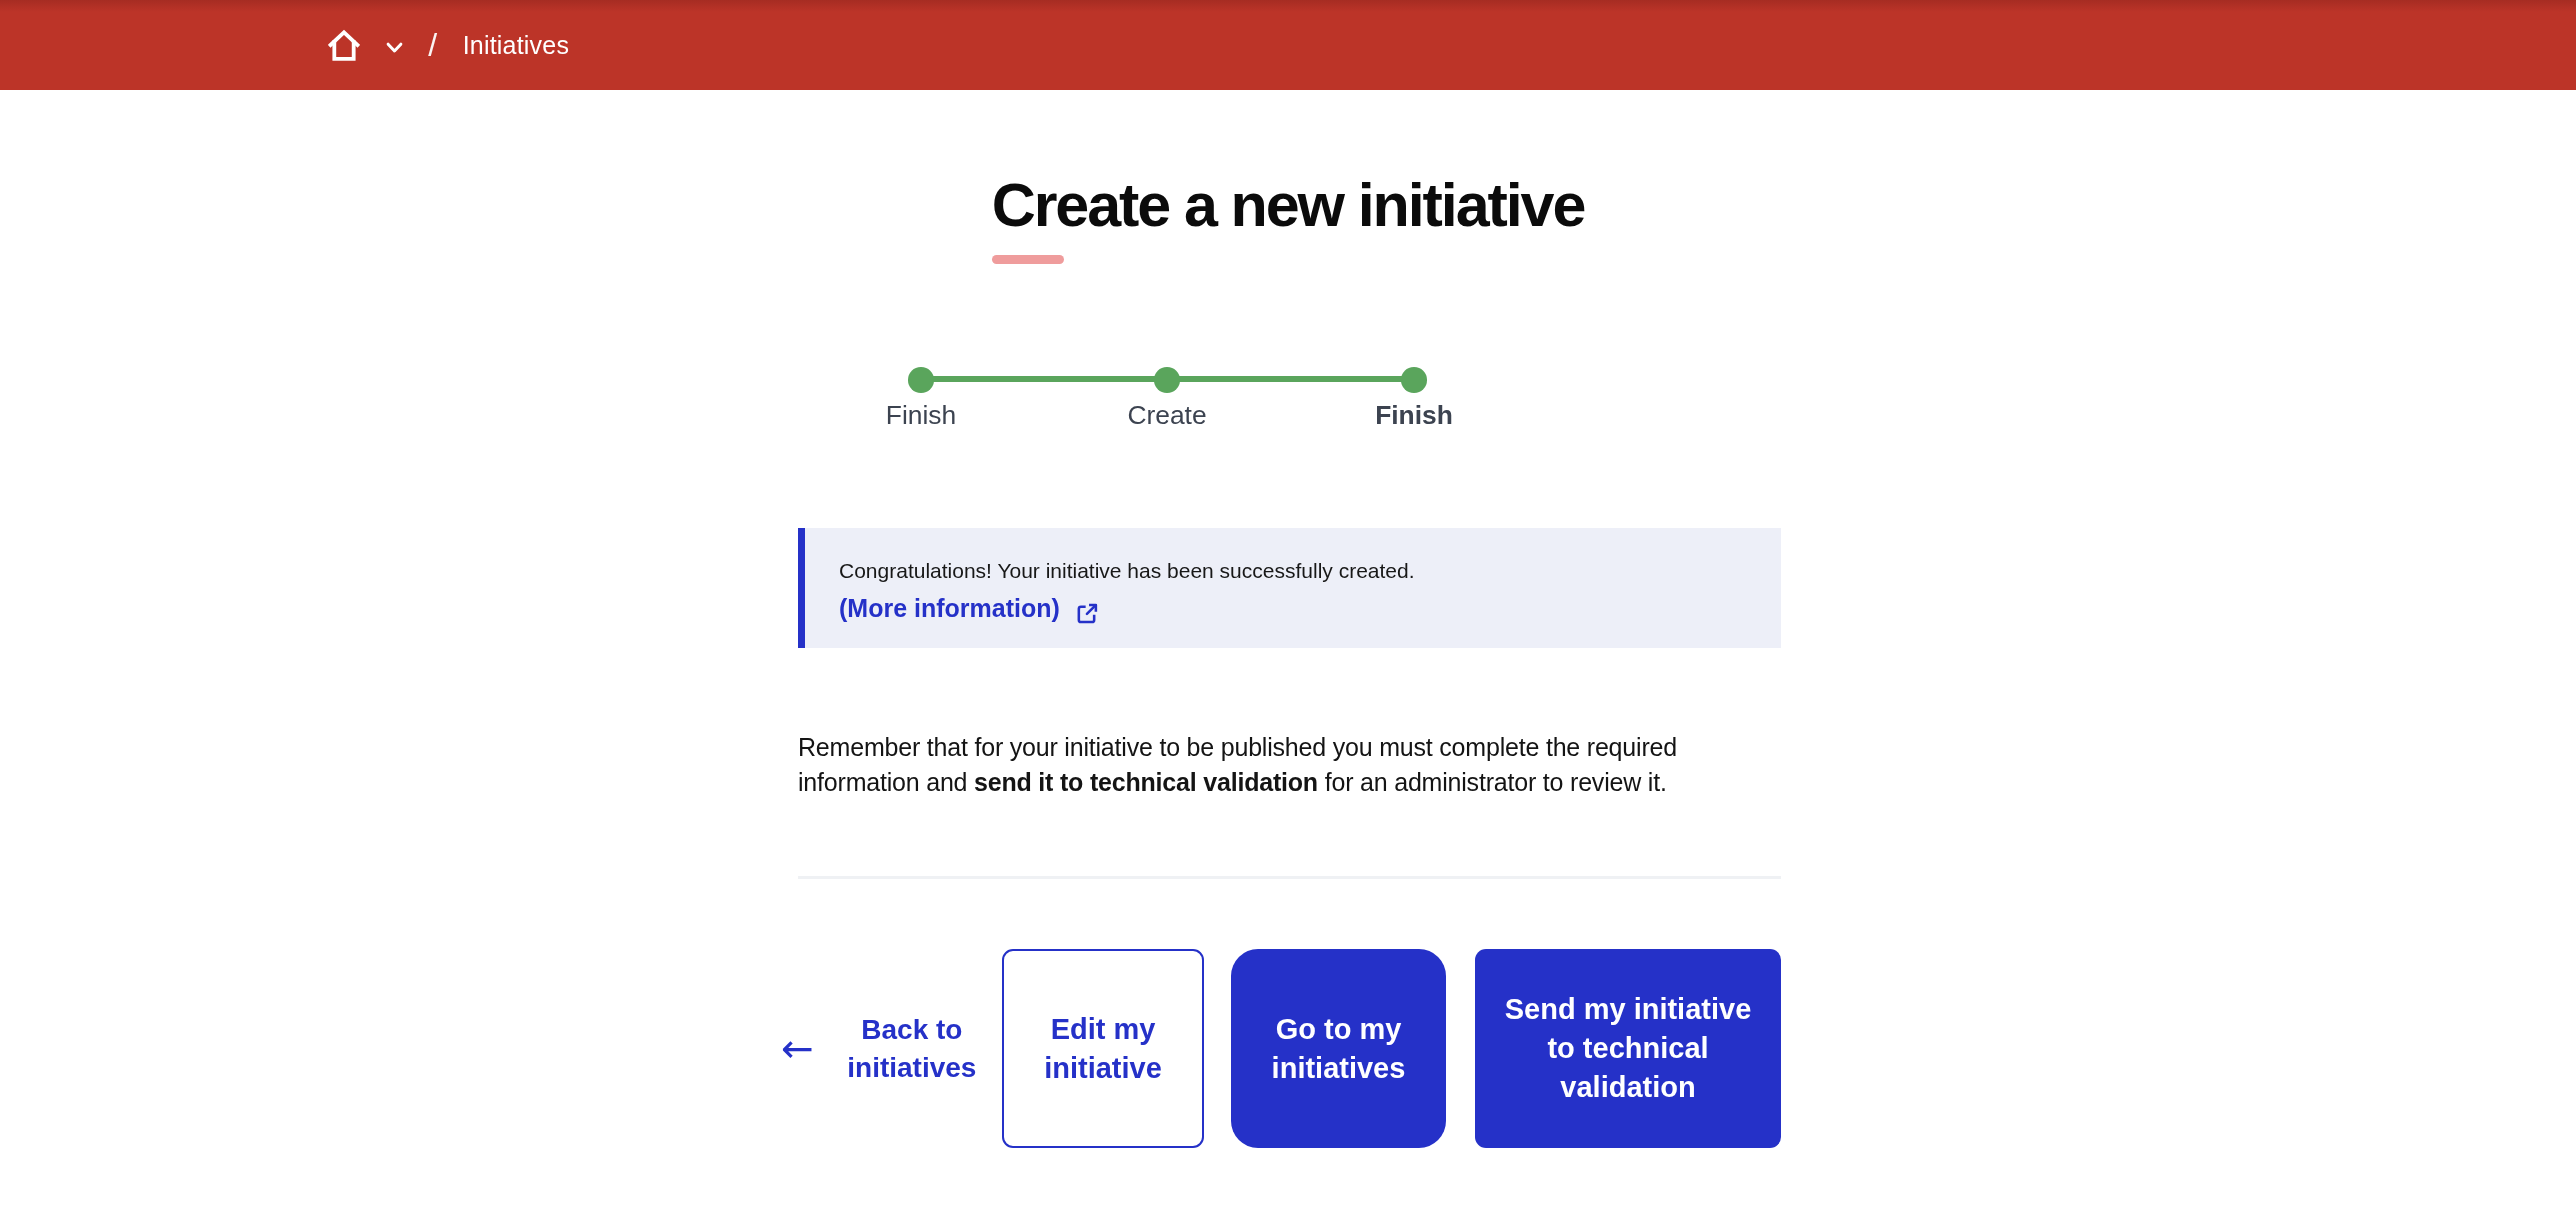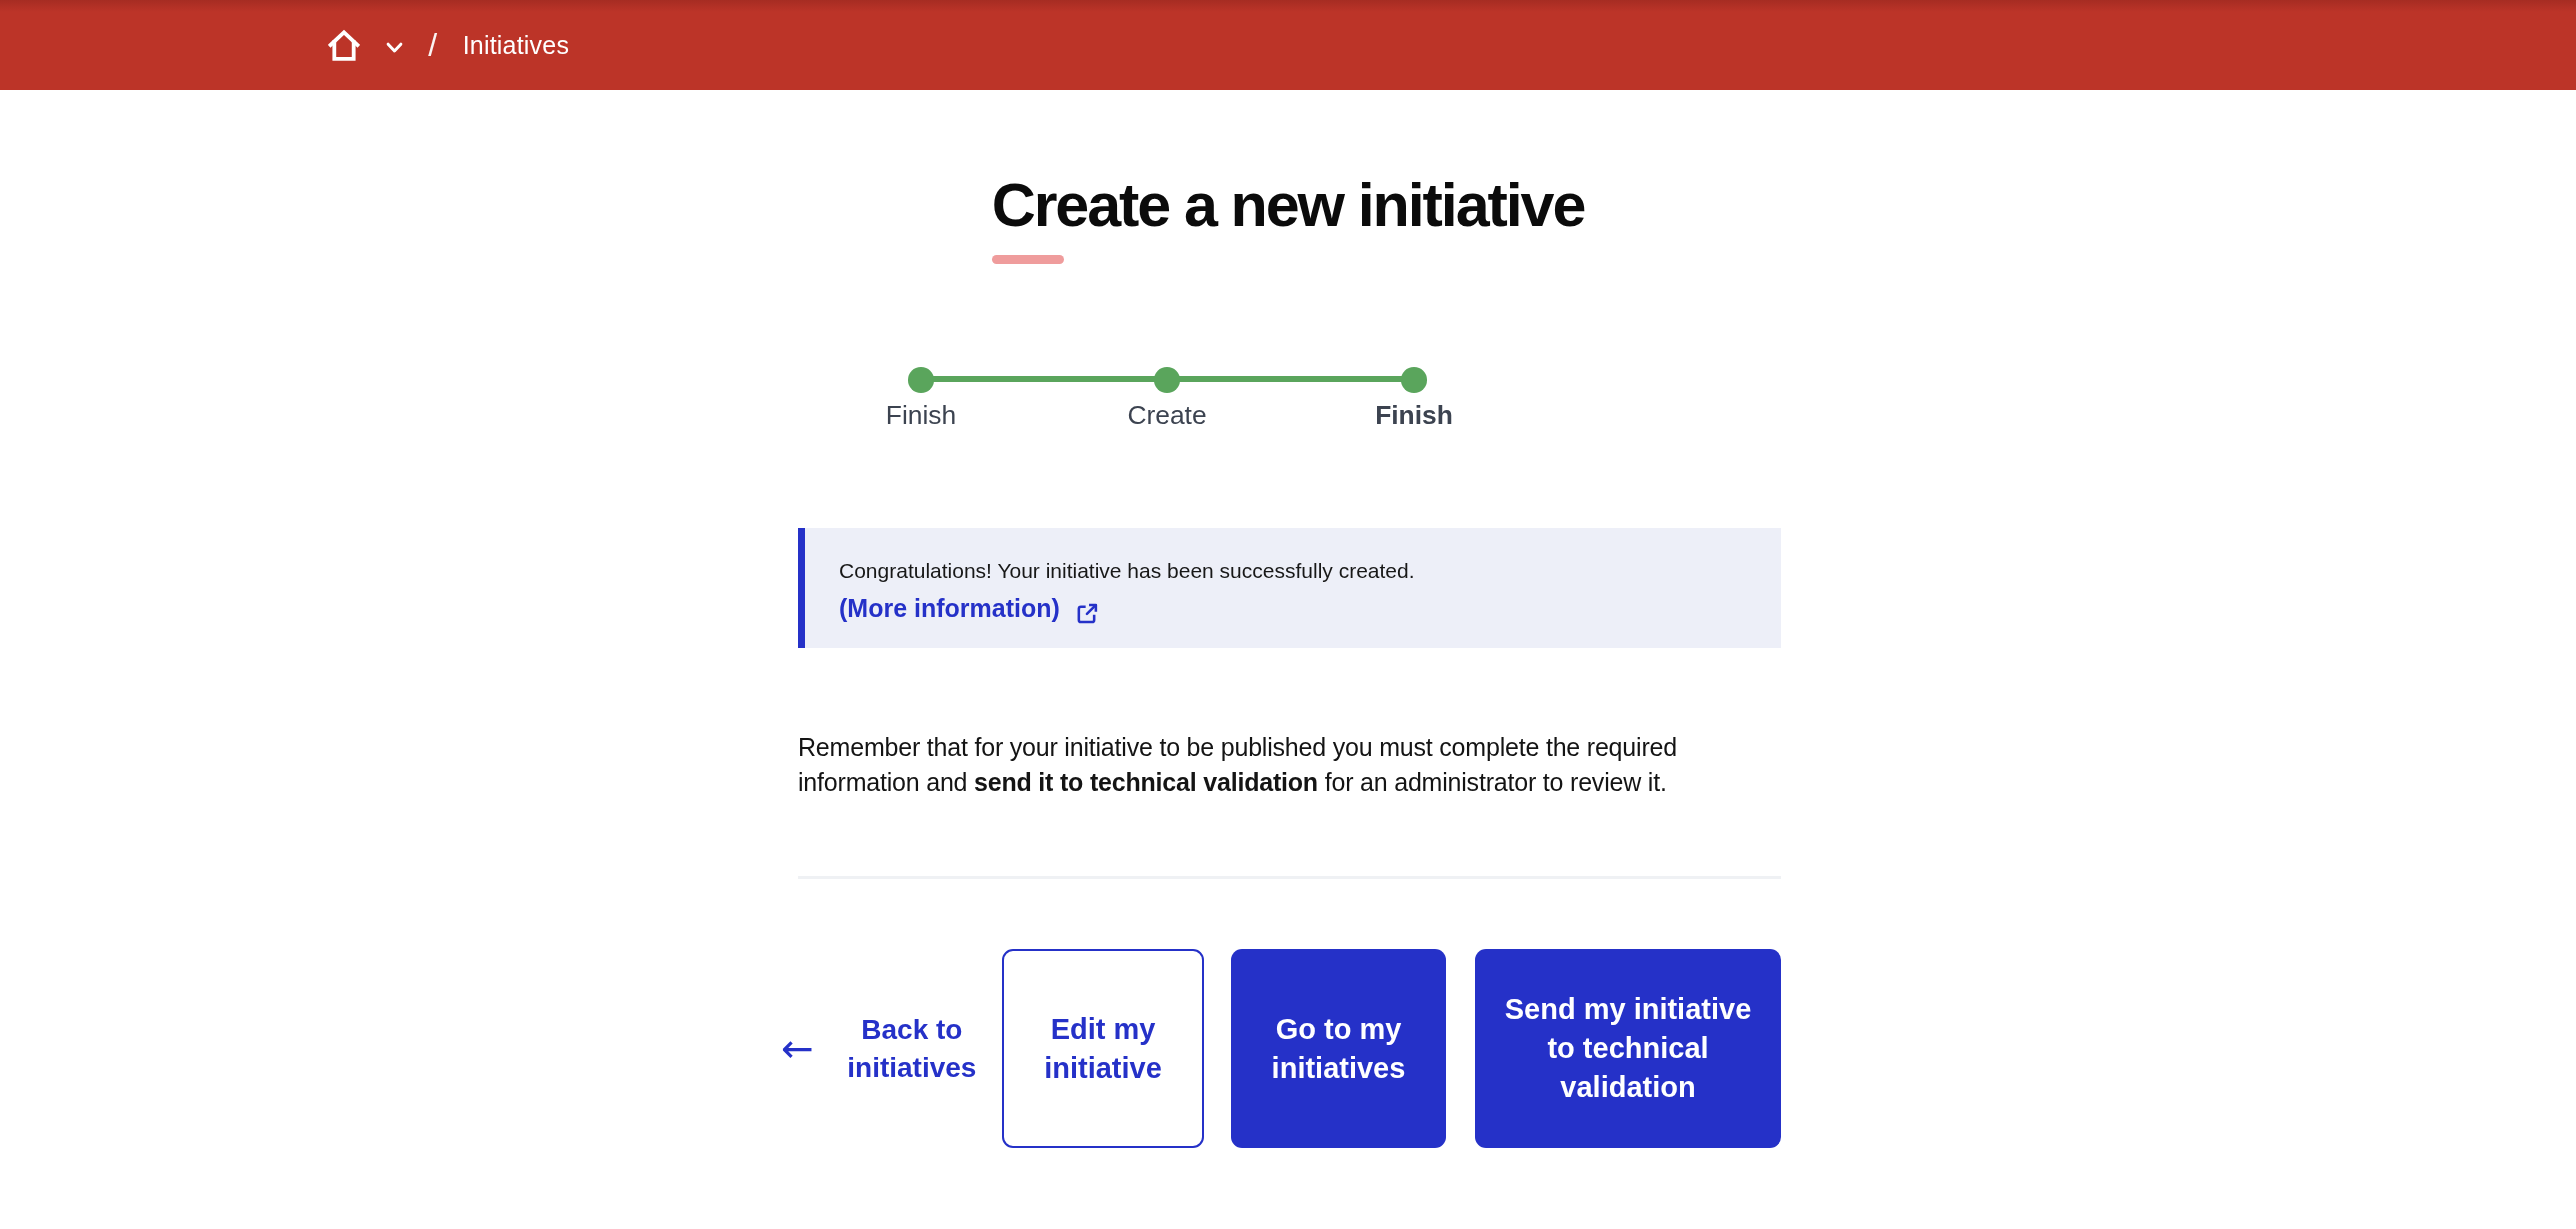"Go to my initiatives" .btn-go { border-radius: none -> 27px }
